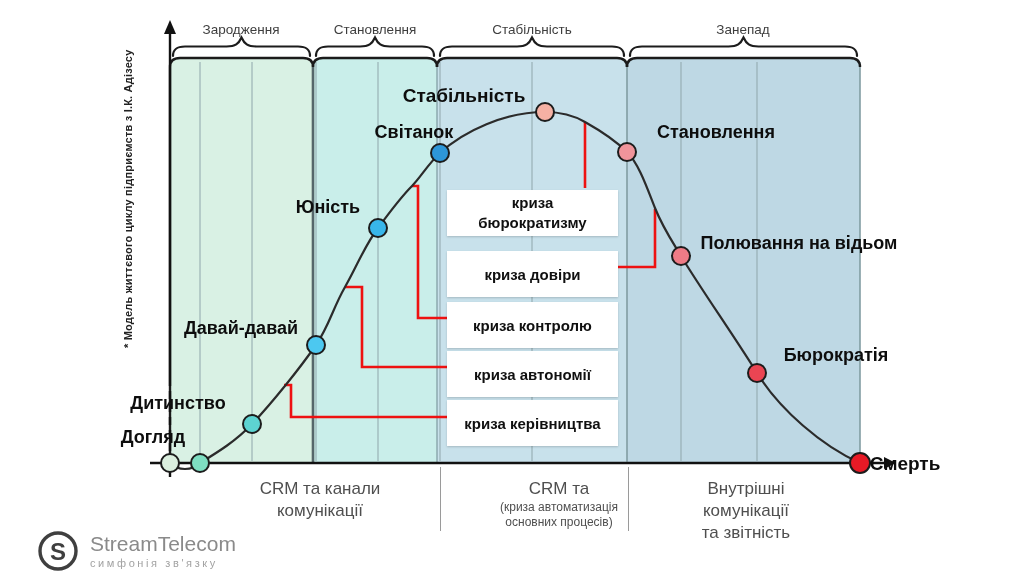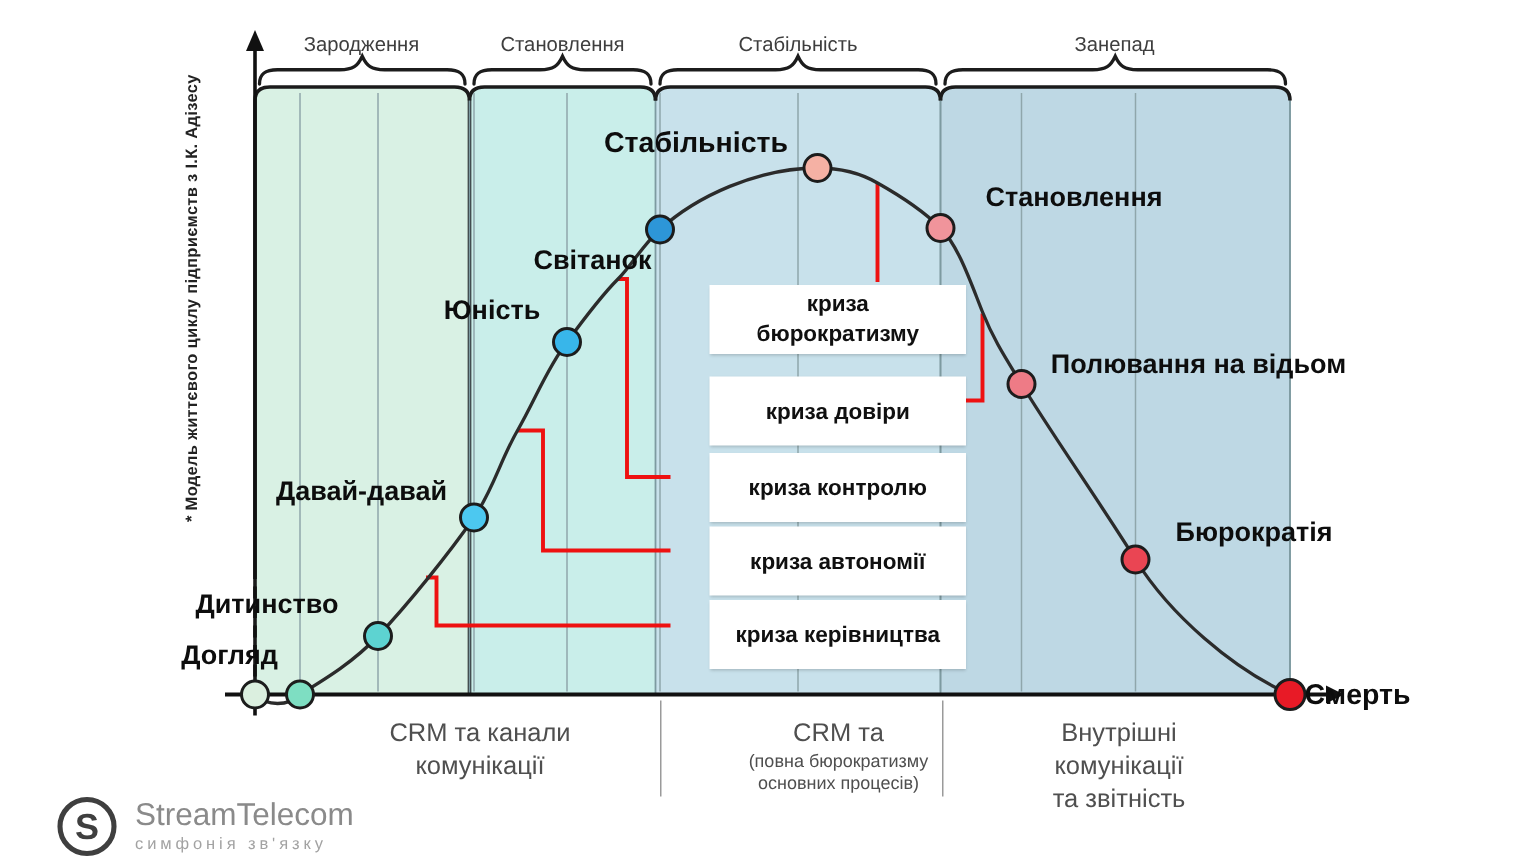"Світанок" div.stage-label { left: 395px -> 414px; margin-top: 42px -> none }
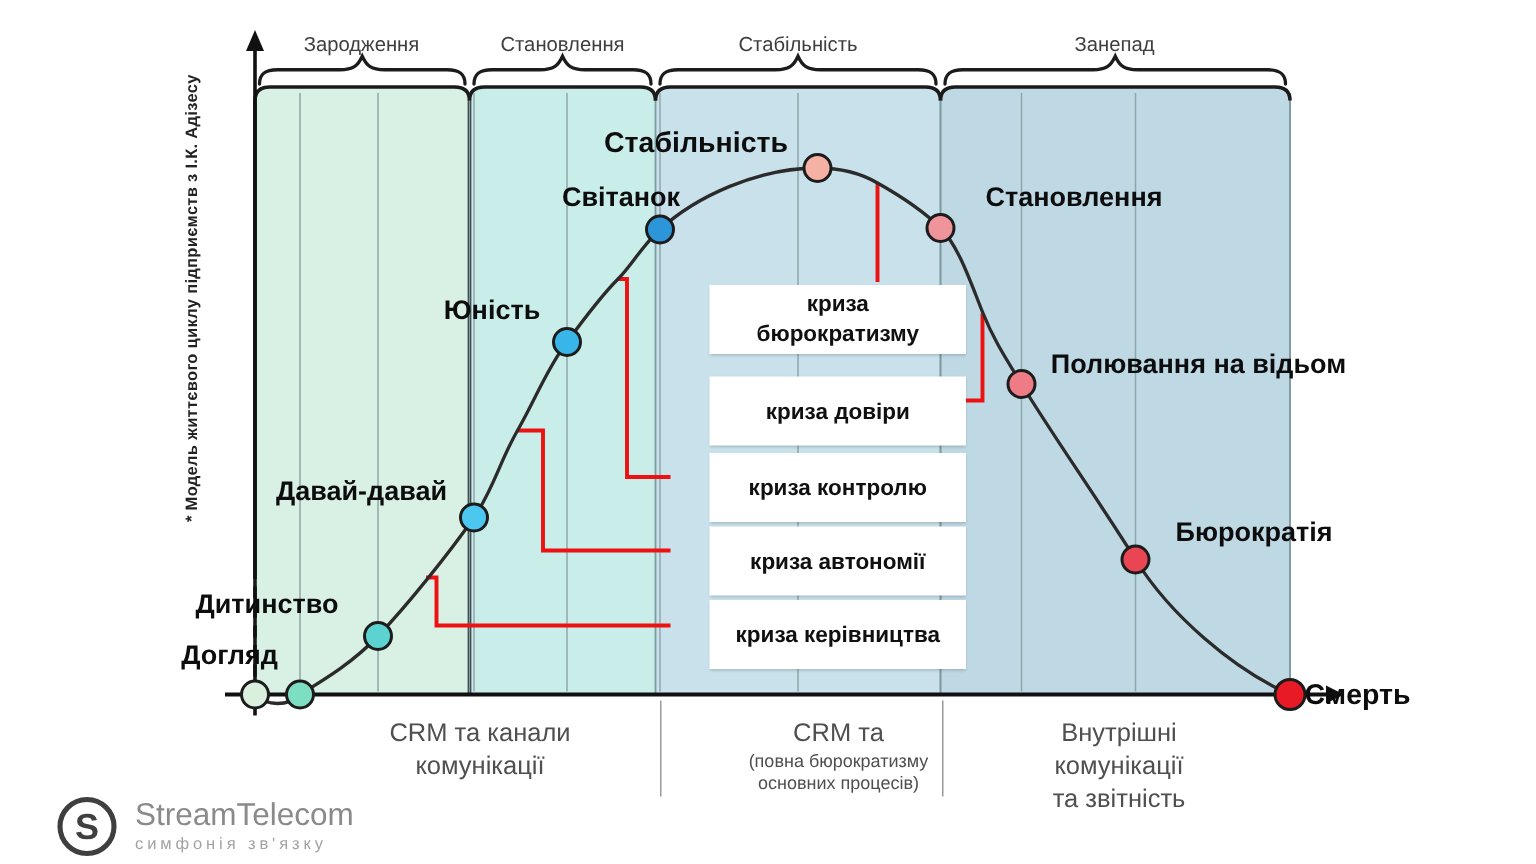"криза бюрократизму" .crisis-box { left: 473px -> 447px }
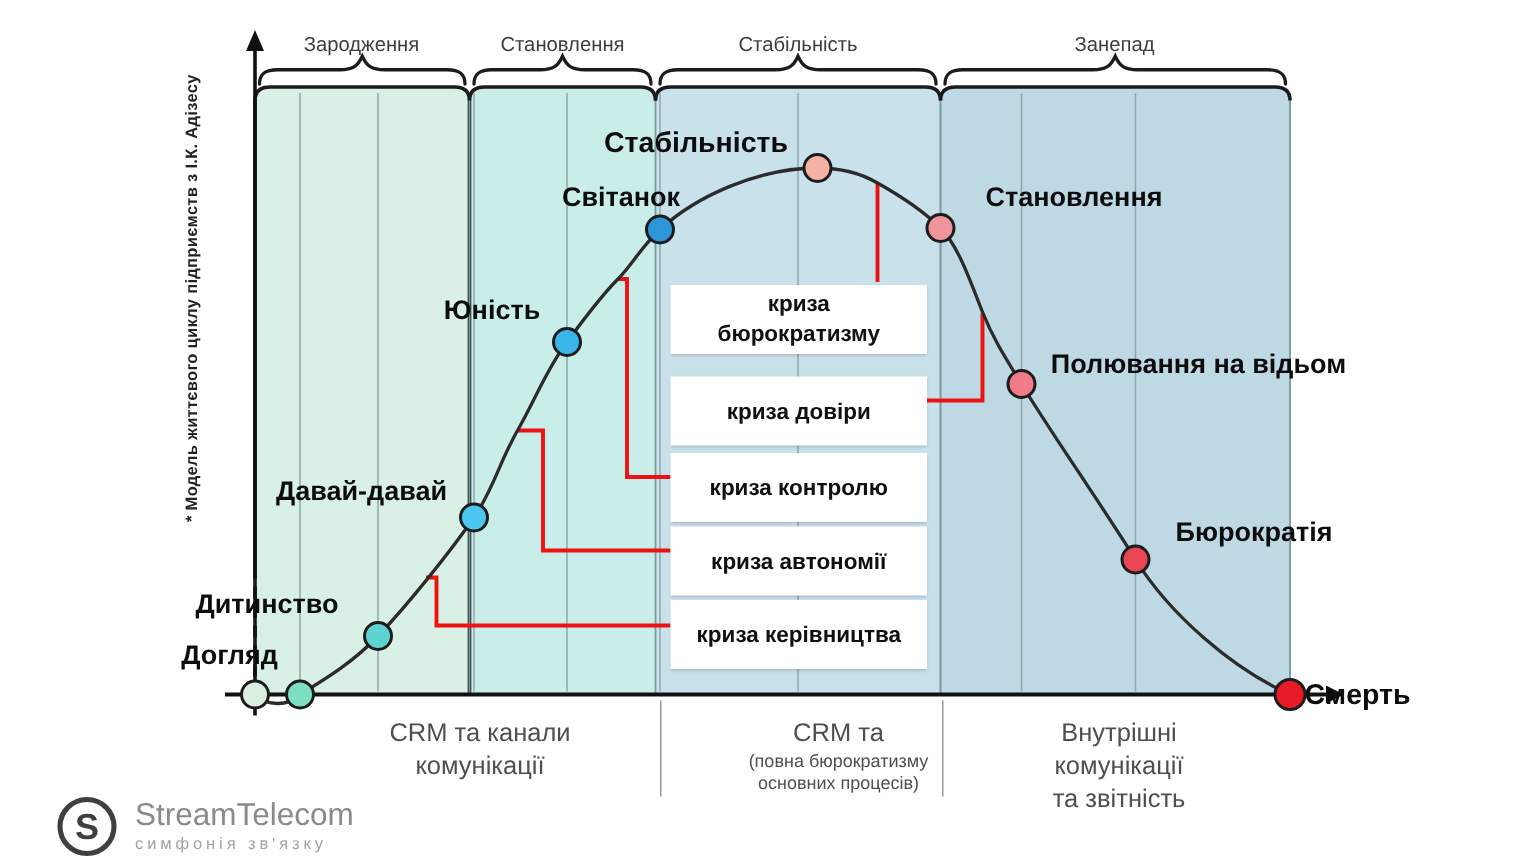"(повна бюрократизму" div.note-line { text: повна бюрократизму -> криза автоматизація }
